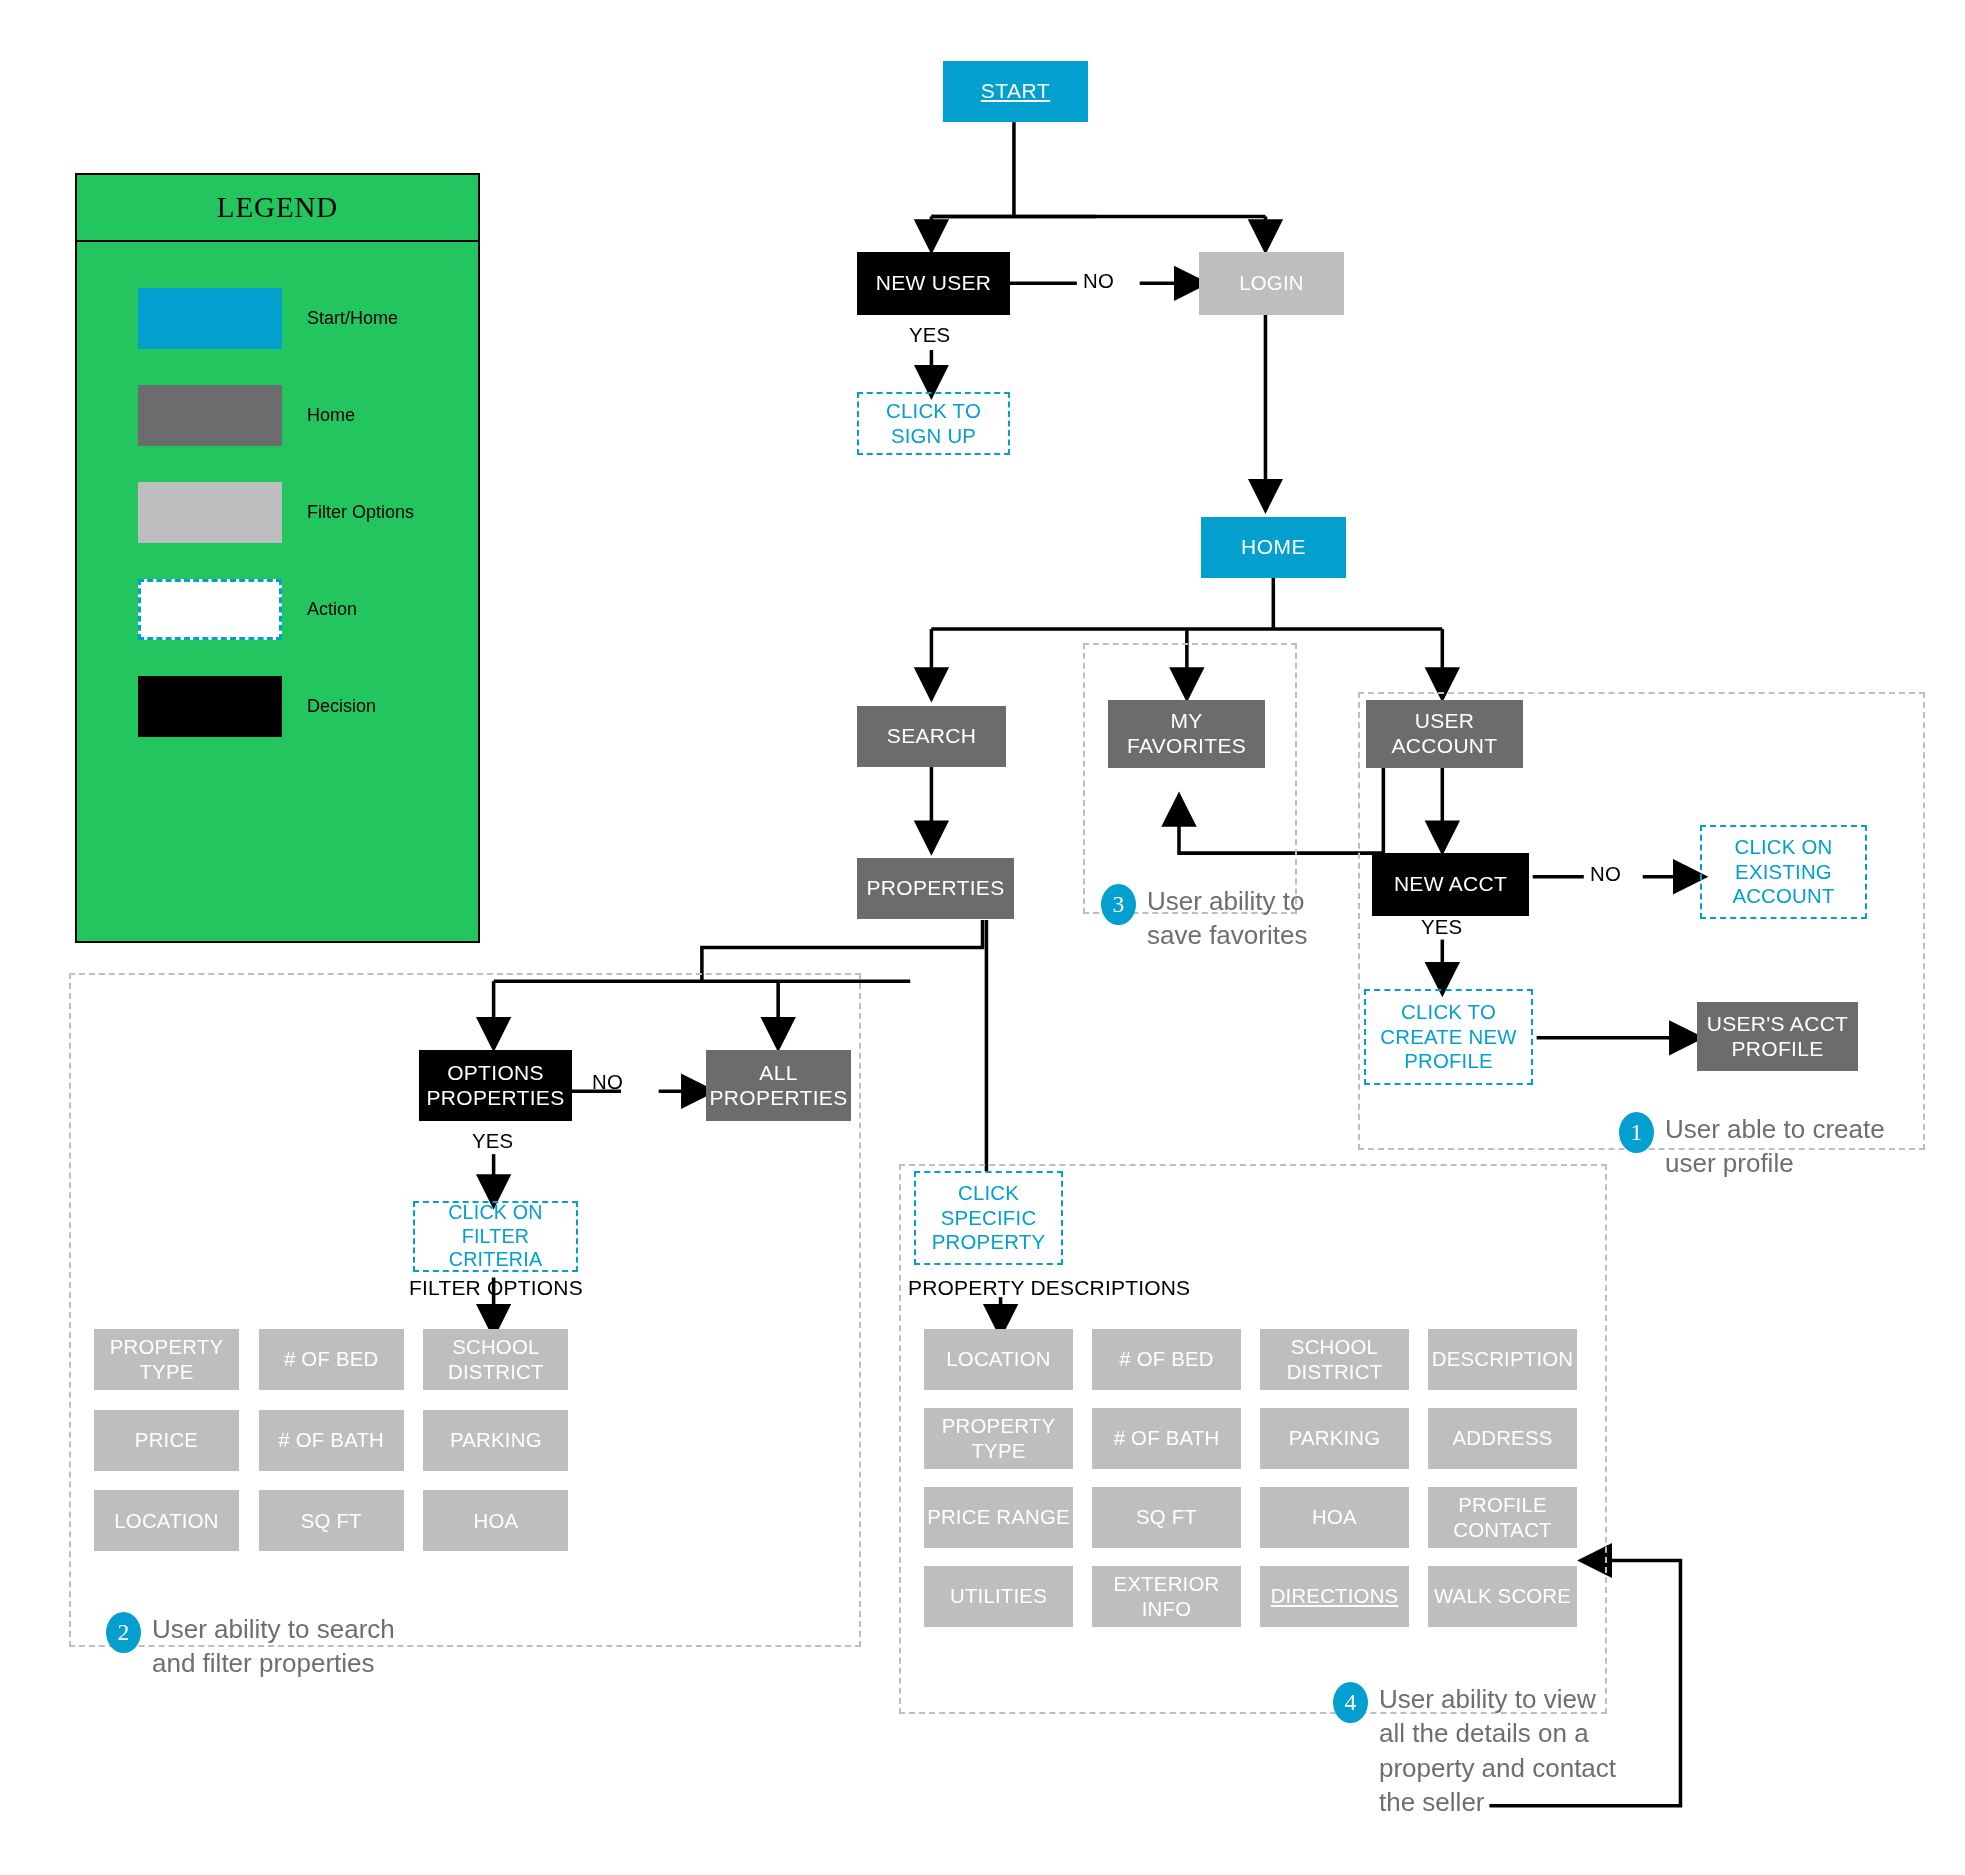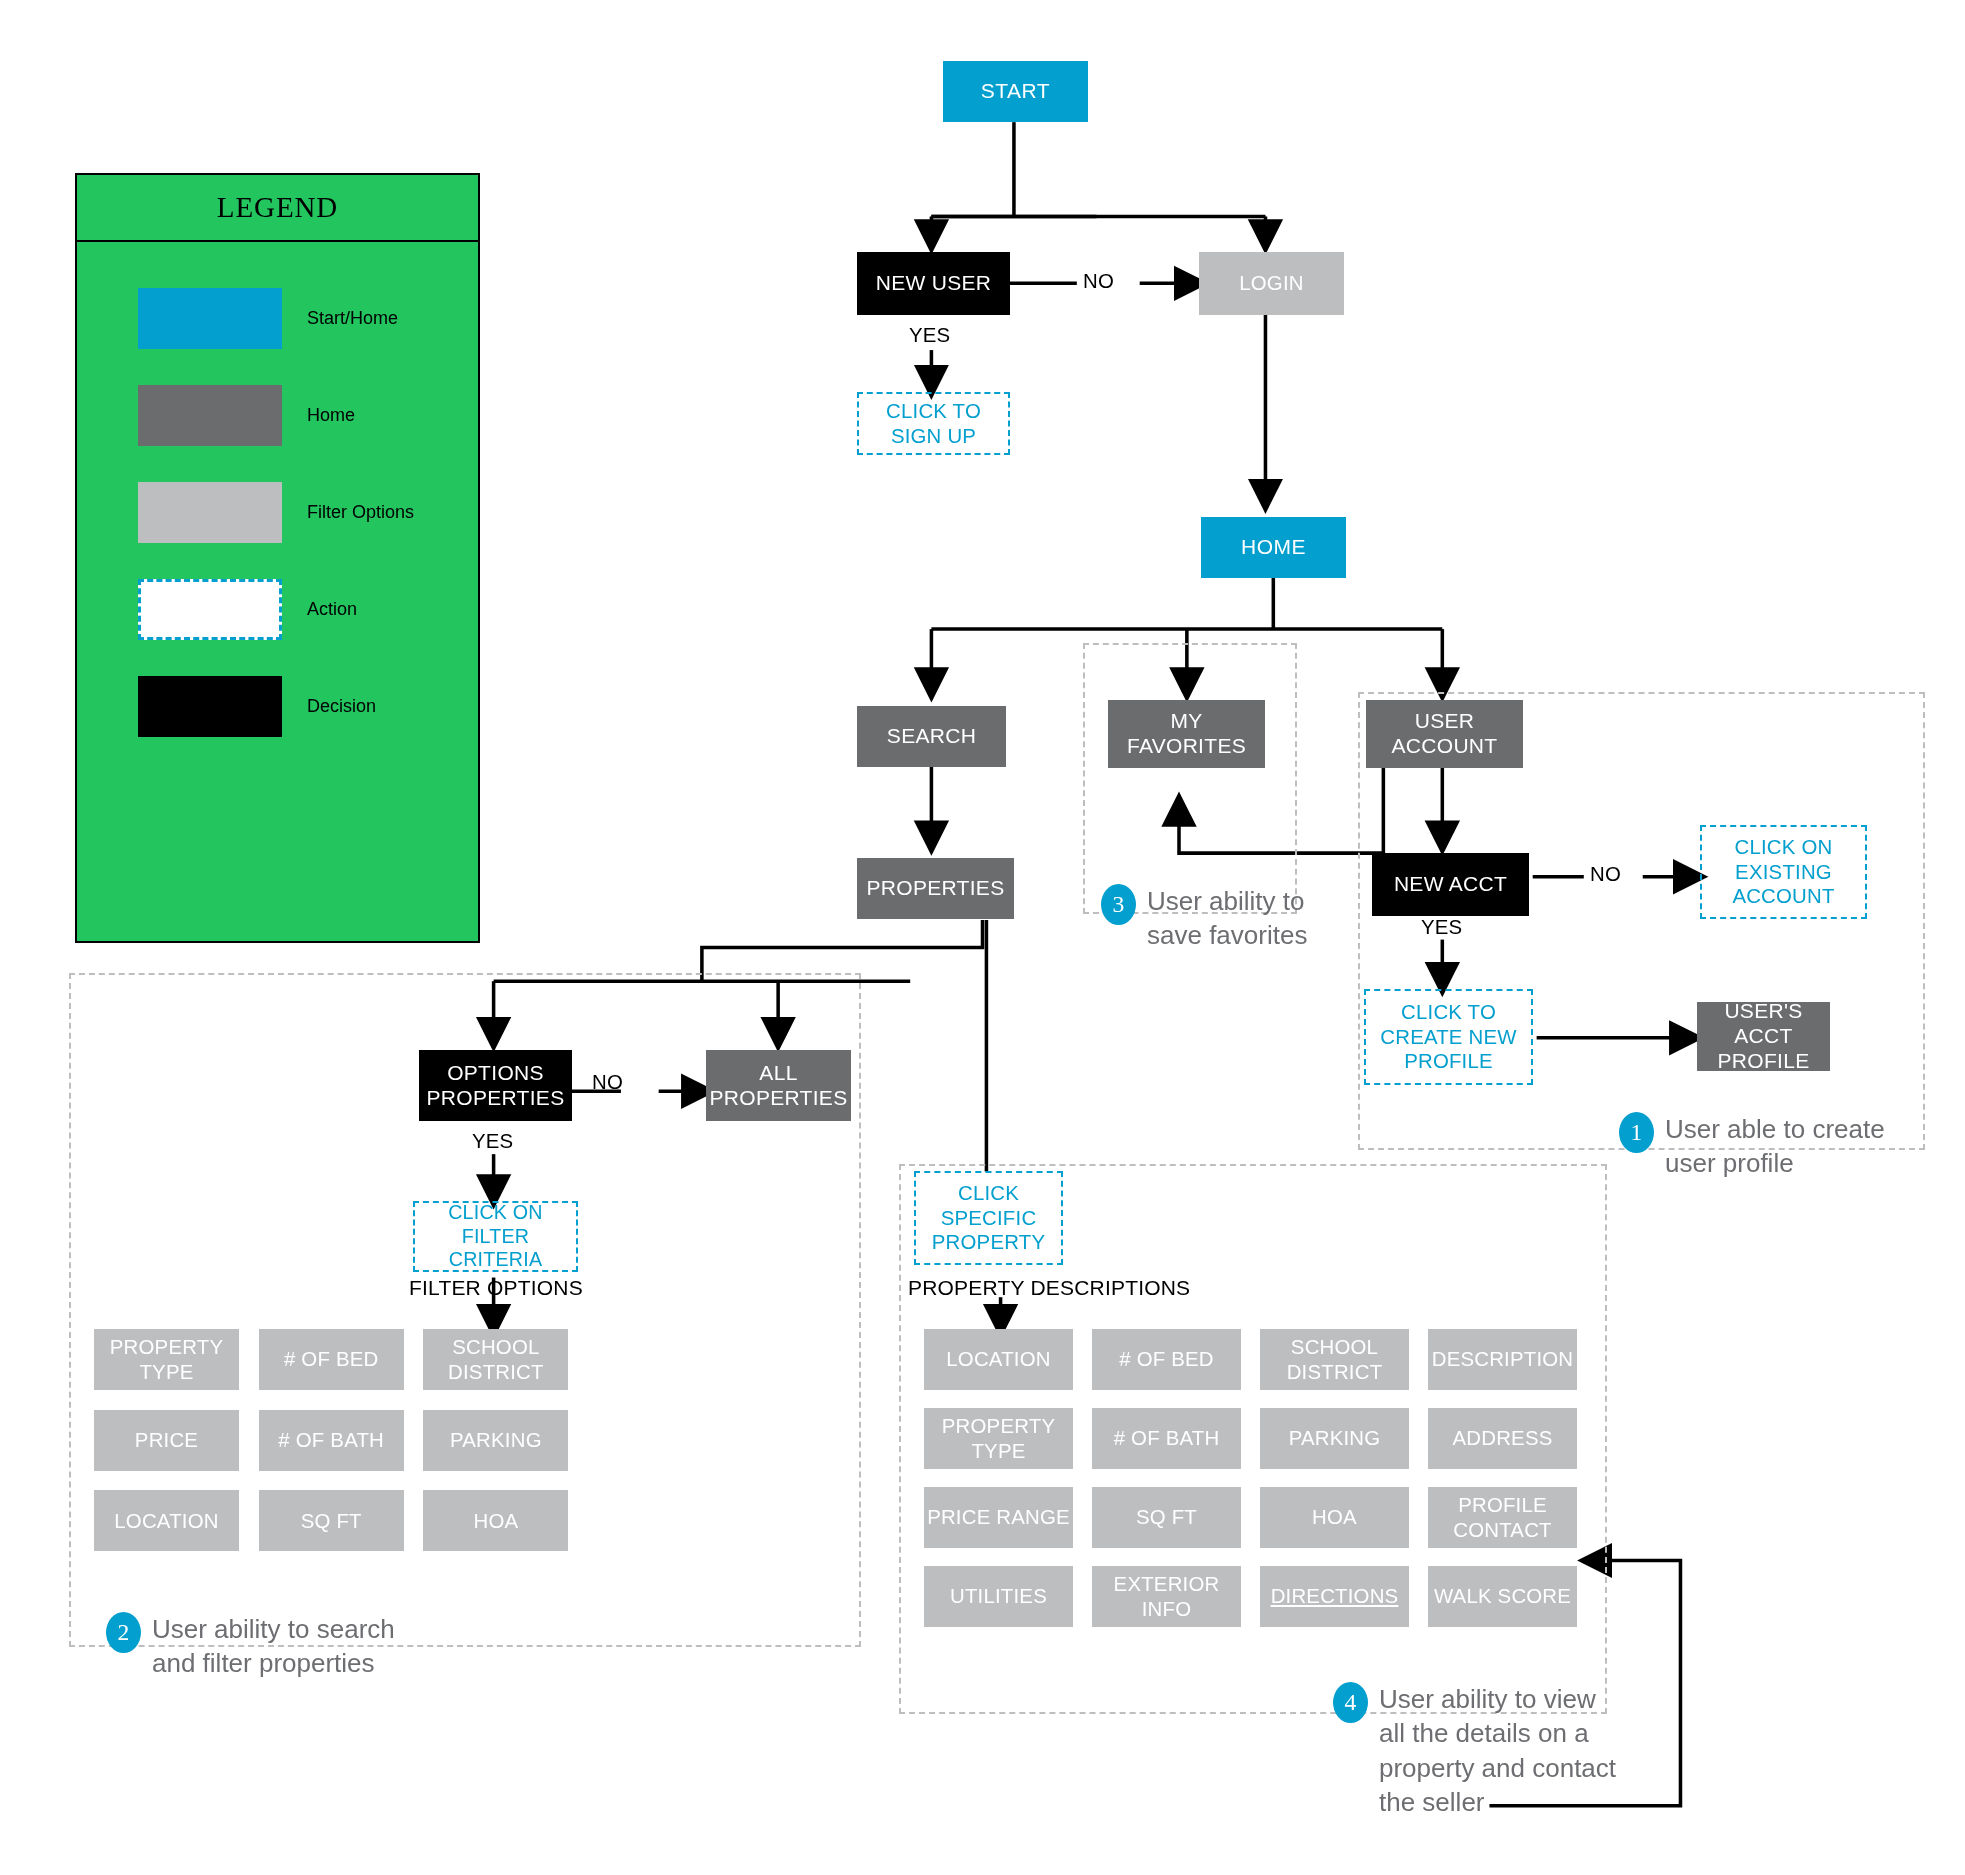"START" div.node { text-decoration: none -> underline }
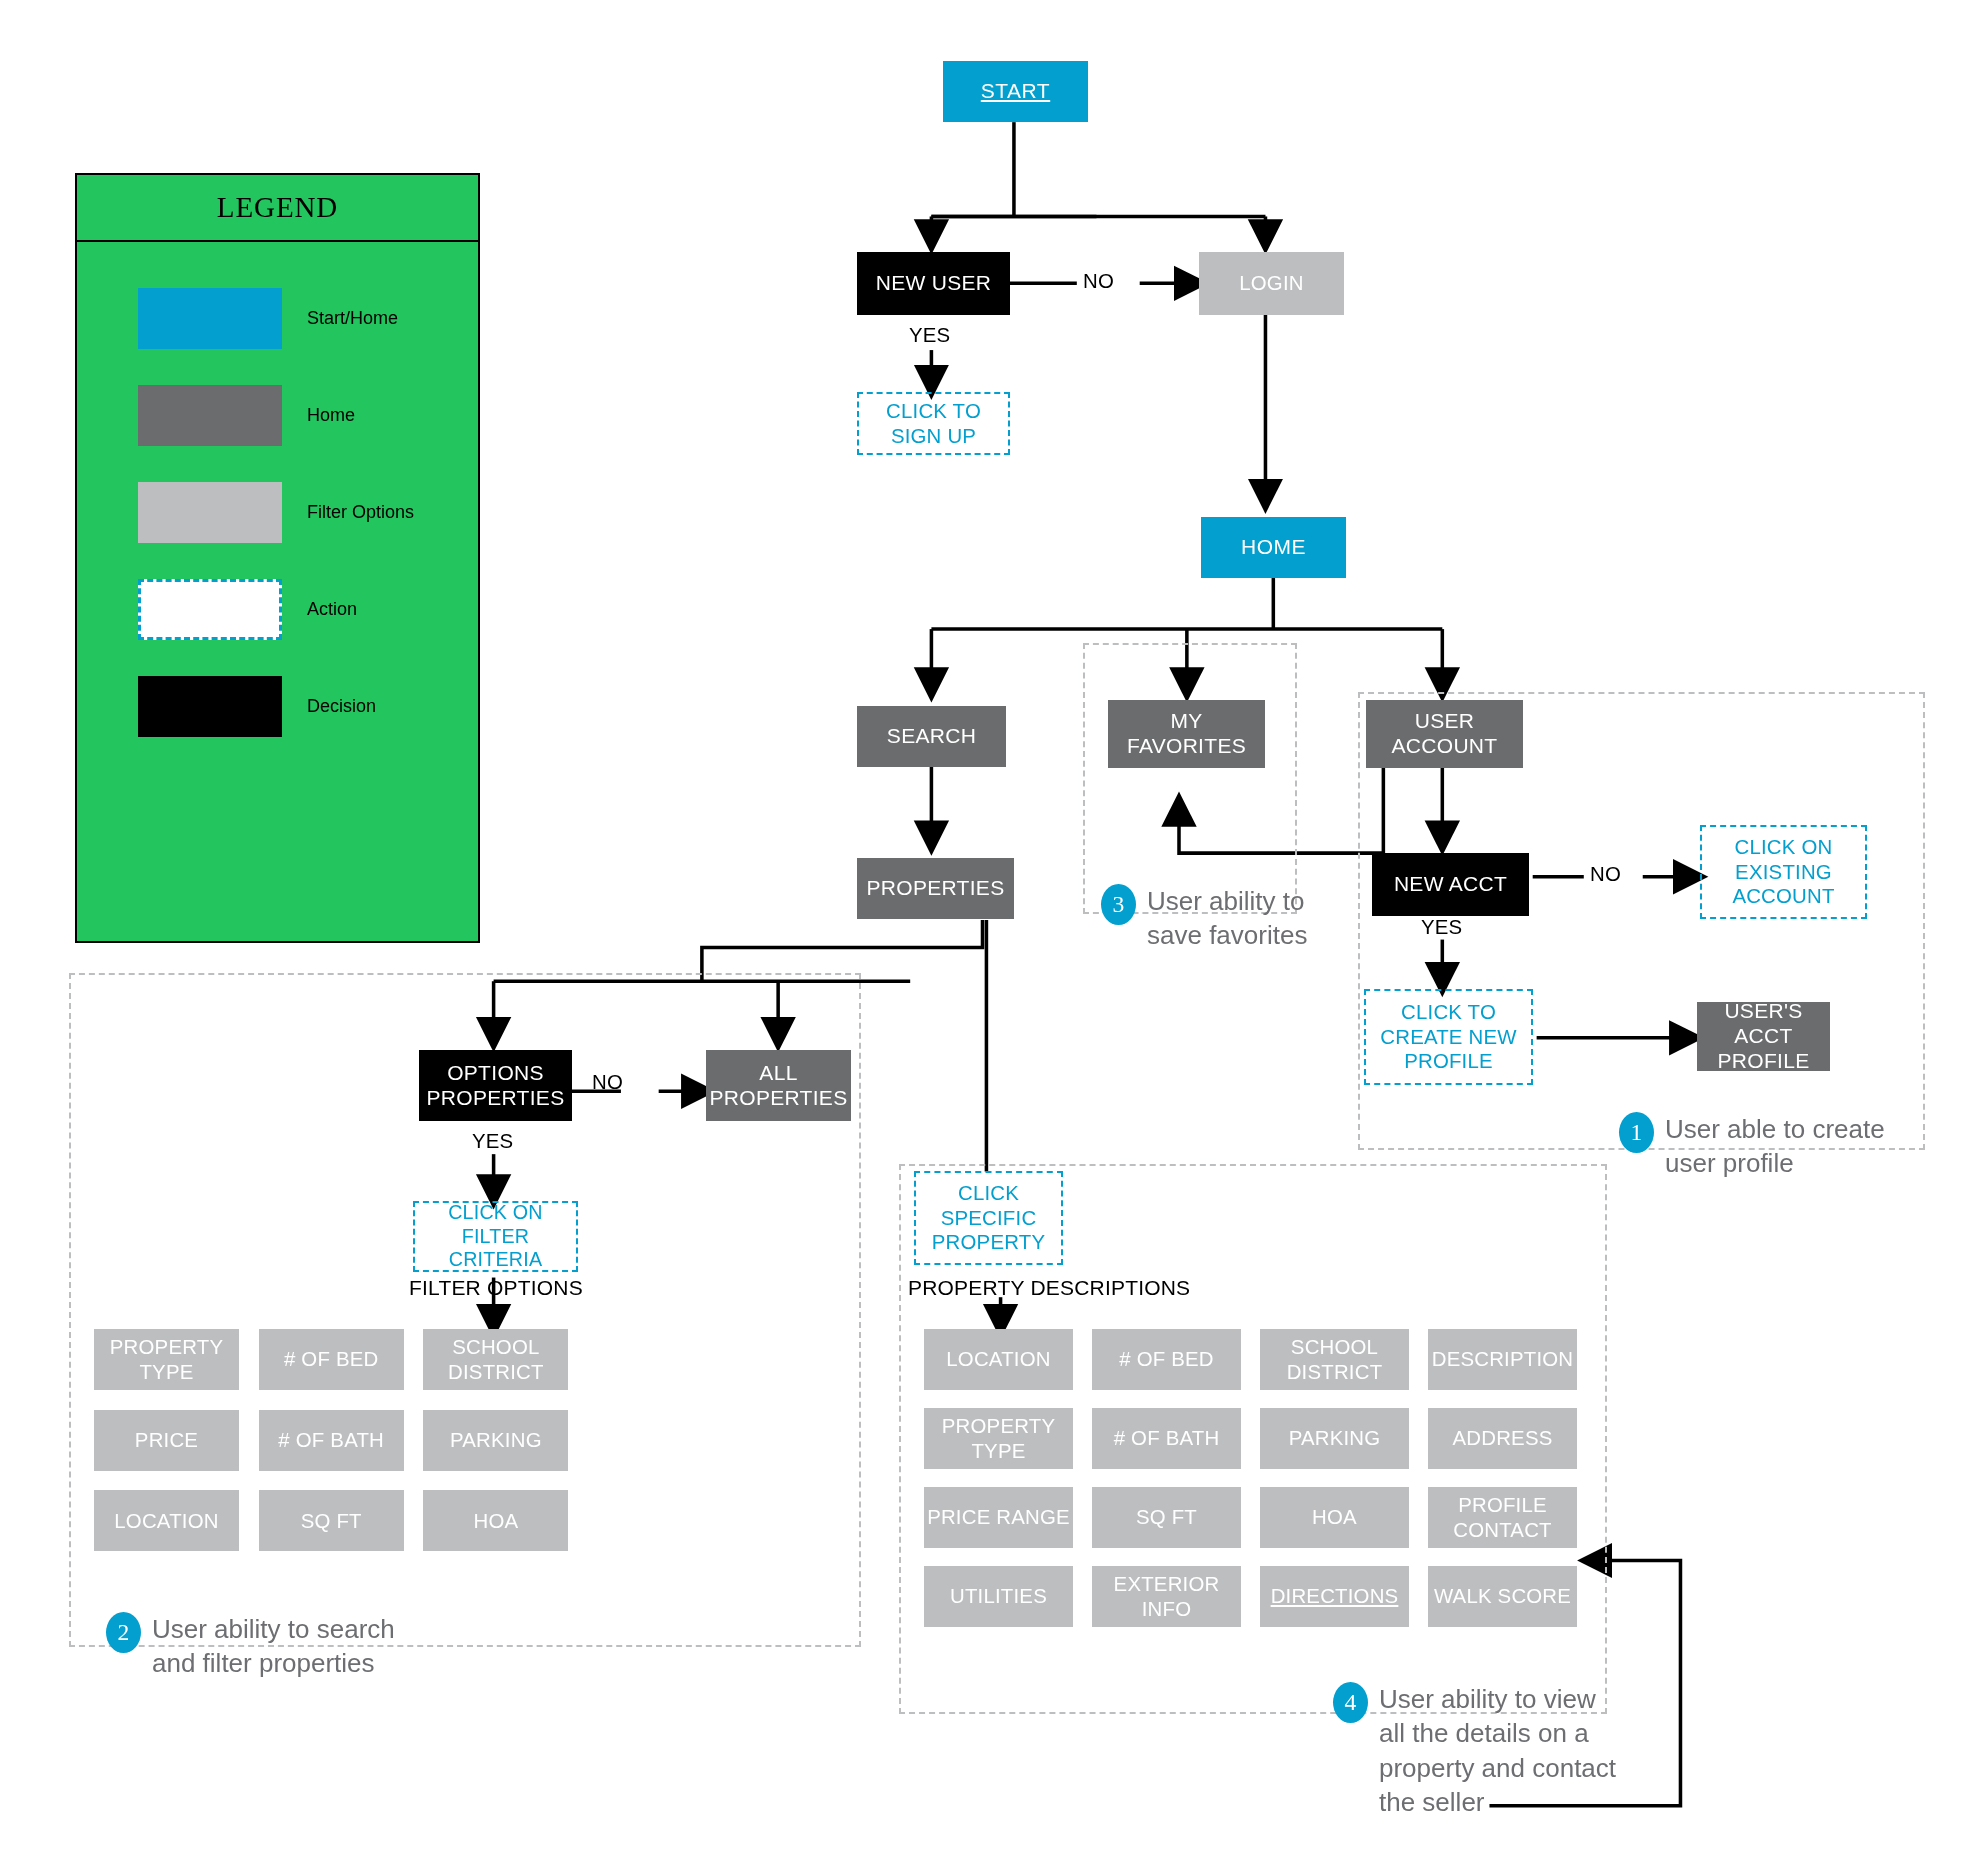"USER'S ACCT" div.node { width: 133px -> 161px }
